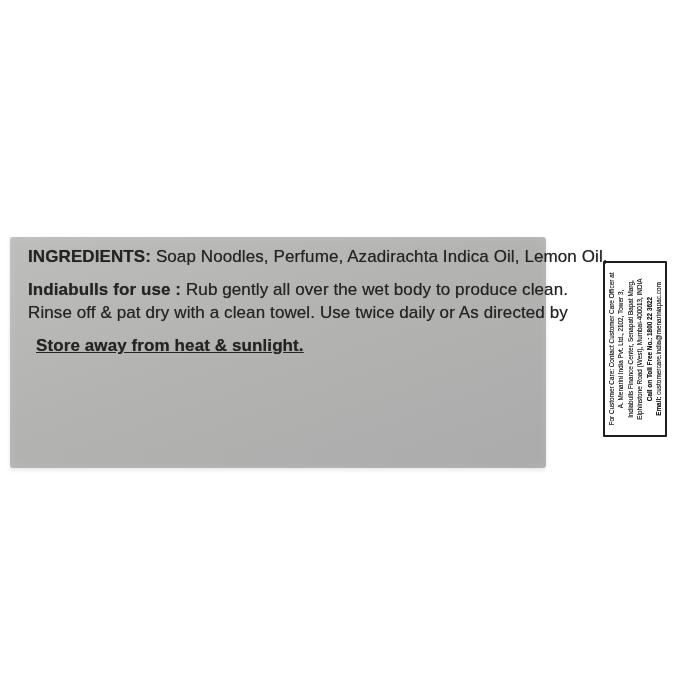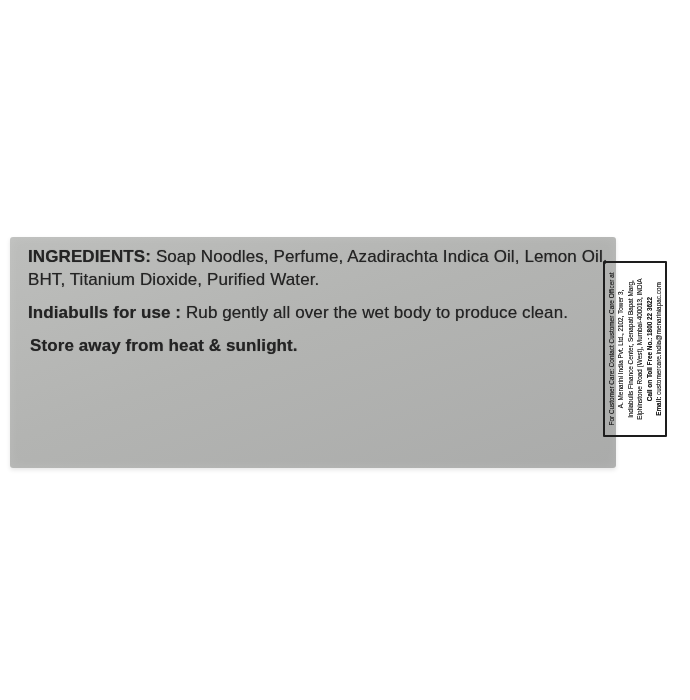"INGREDIENTS: Soap Noodles, Perfume," .label-panel { width: 606px -> 536px }
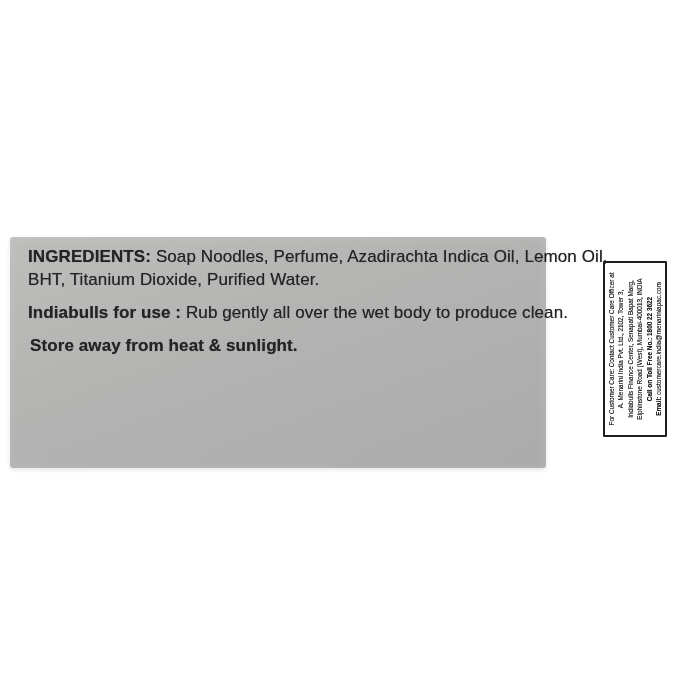"BHT, Titanium Dioxide, Purified Water." div.line { html: <div> <span>BHT, Titanium Dioxide, Purified Water.</span> </div> -> none }
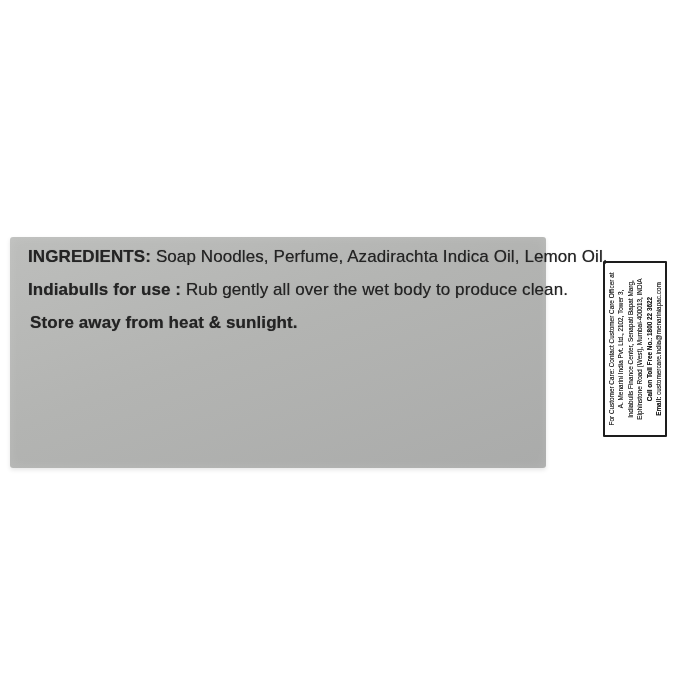"Rinse off & pat dry" div.line { html: none -> <div> <span>Rinse off &amp; pat dry with a clean towel. Use twice daily or As directed by</span> </div> }
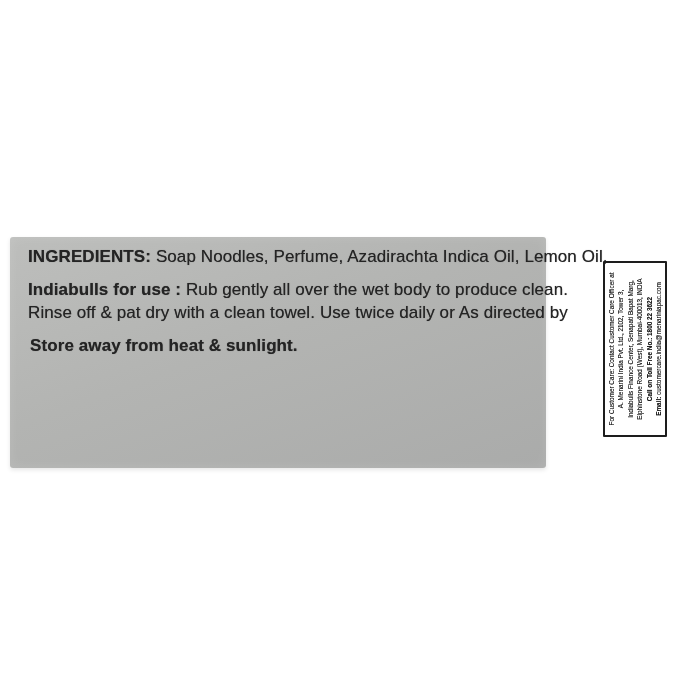"Store away from heat &" .para.last { margin: 2px -> 8px; text-decoration: none -> underline }
